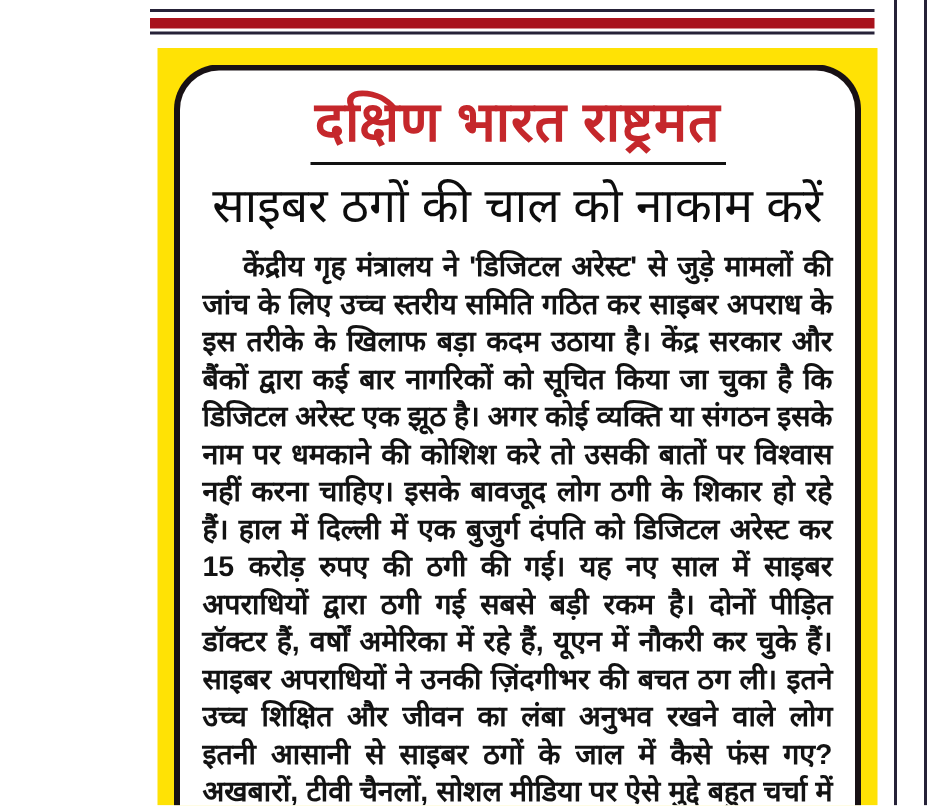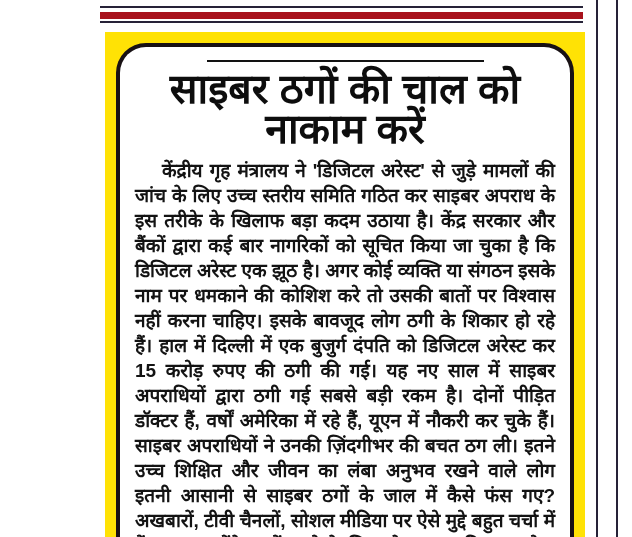"दक्षिण भारत राष्ट्रमत" div.masthead { html: none -> <div>दक्षिण भारत राष्ट्रमत</div> }
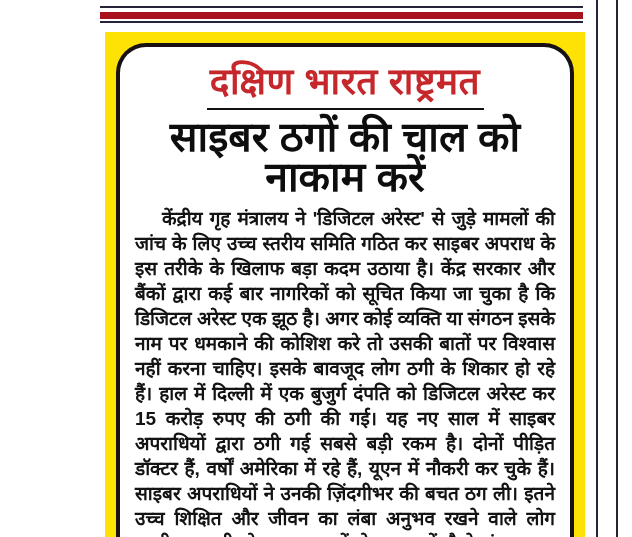"साइबर ठगों की चाल को" .headline { font-size: 41px -> 32px; font-weight: 700 -> 400 }
